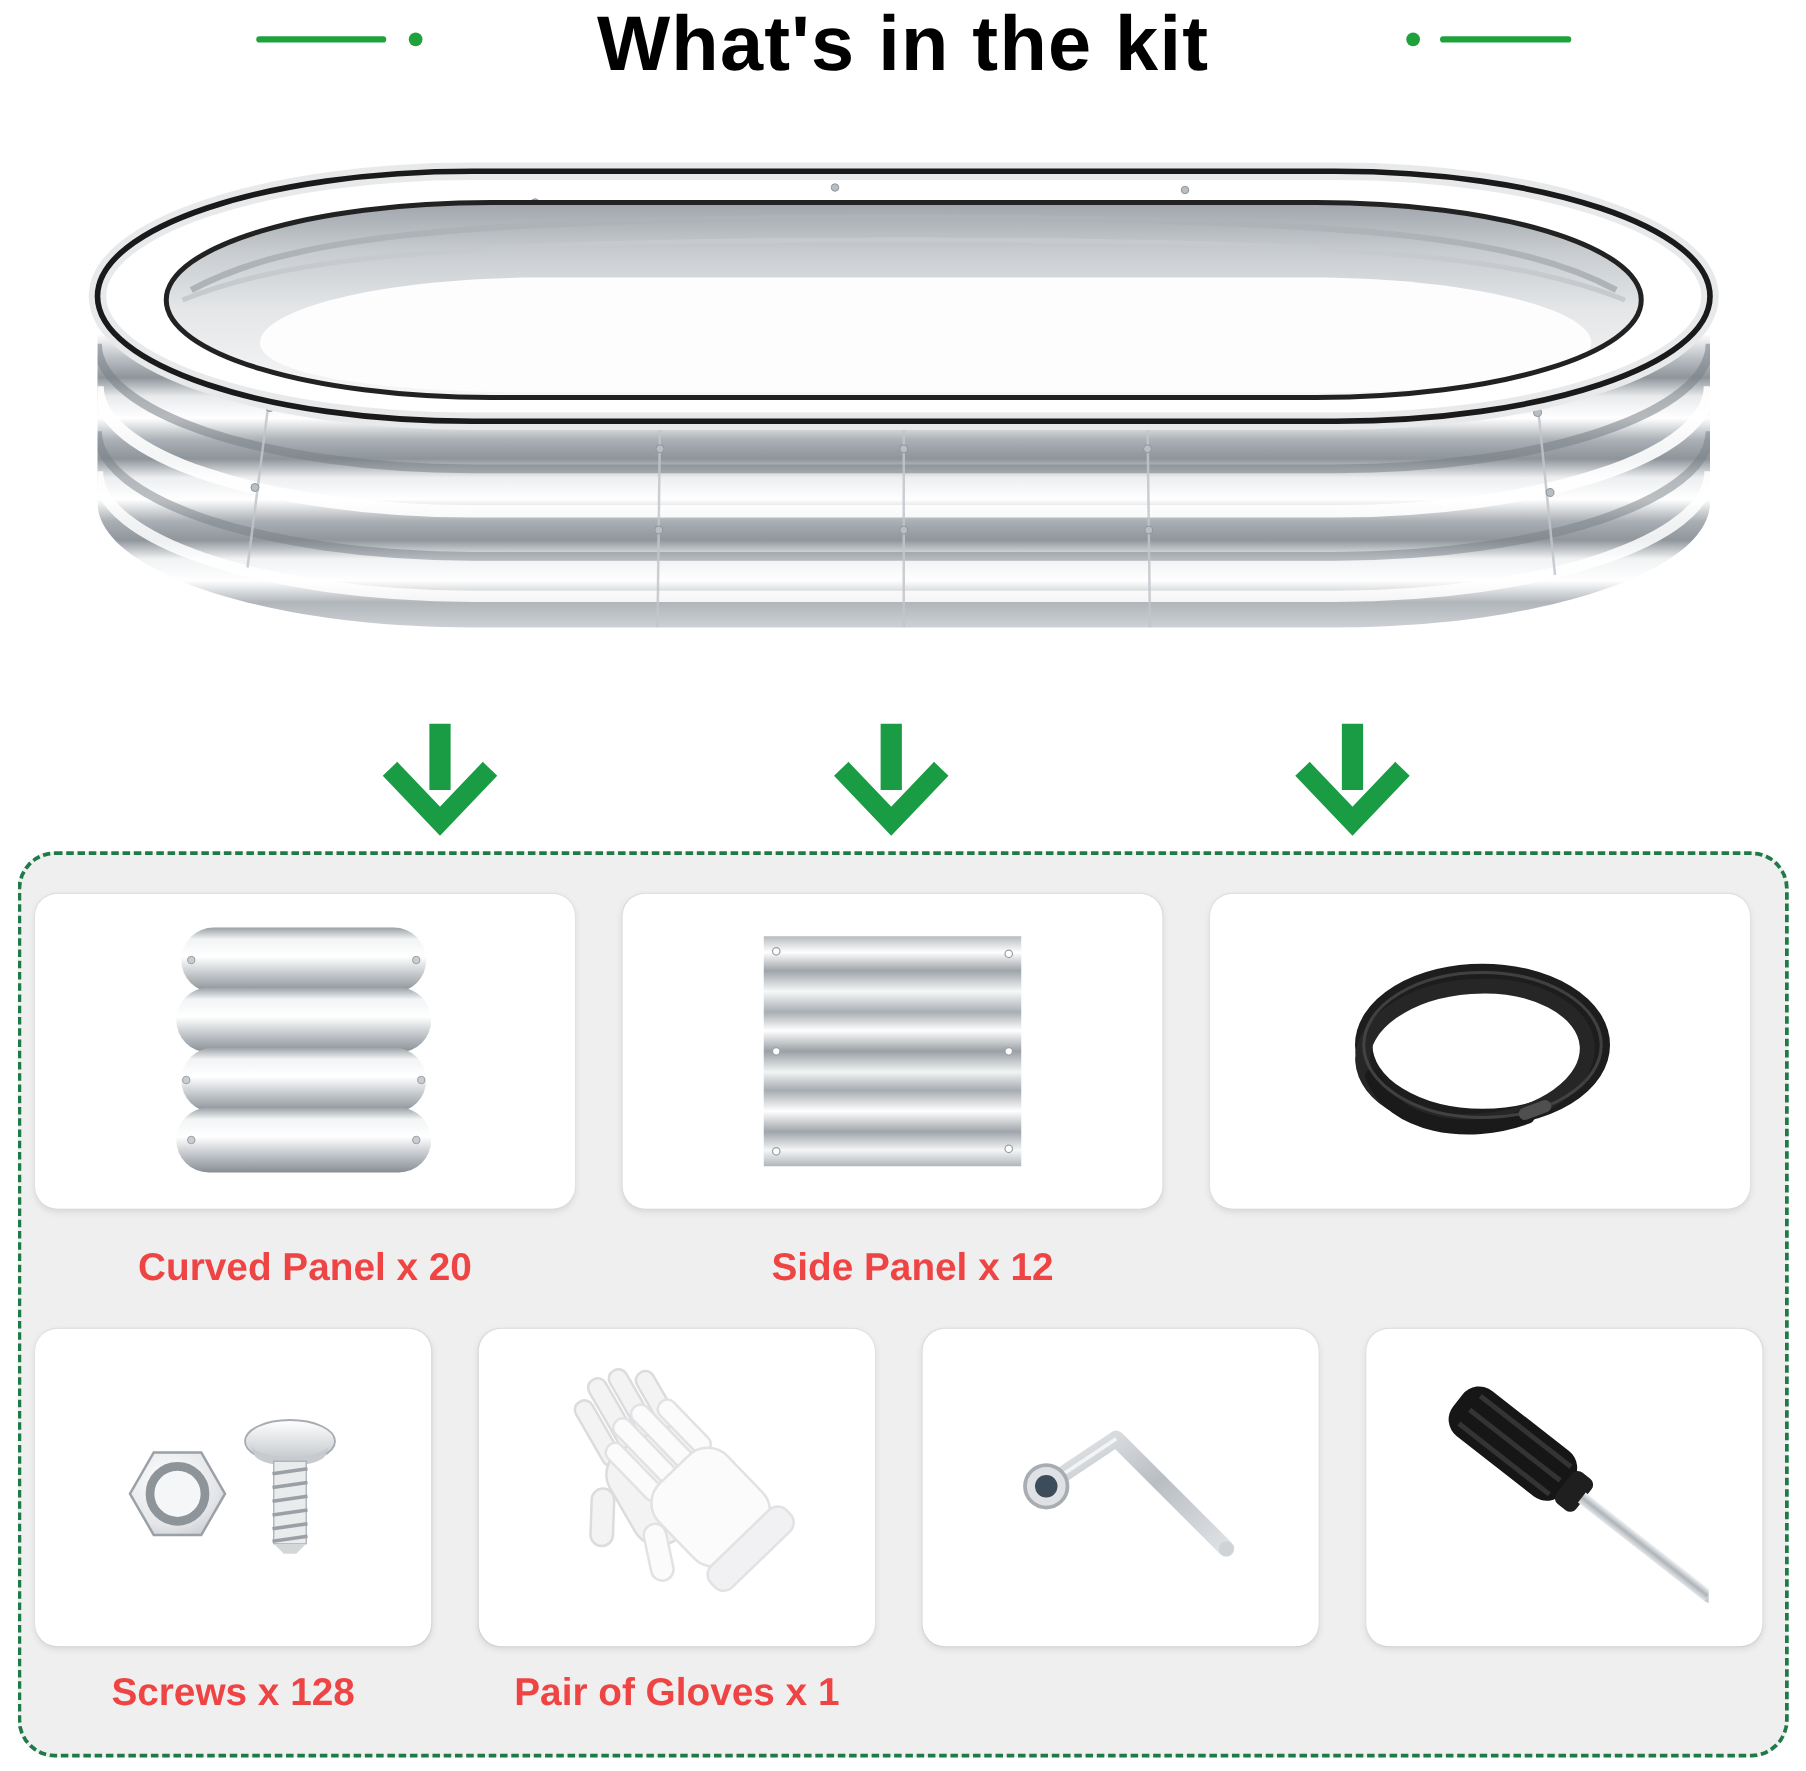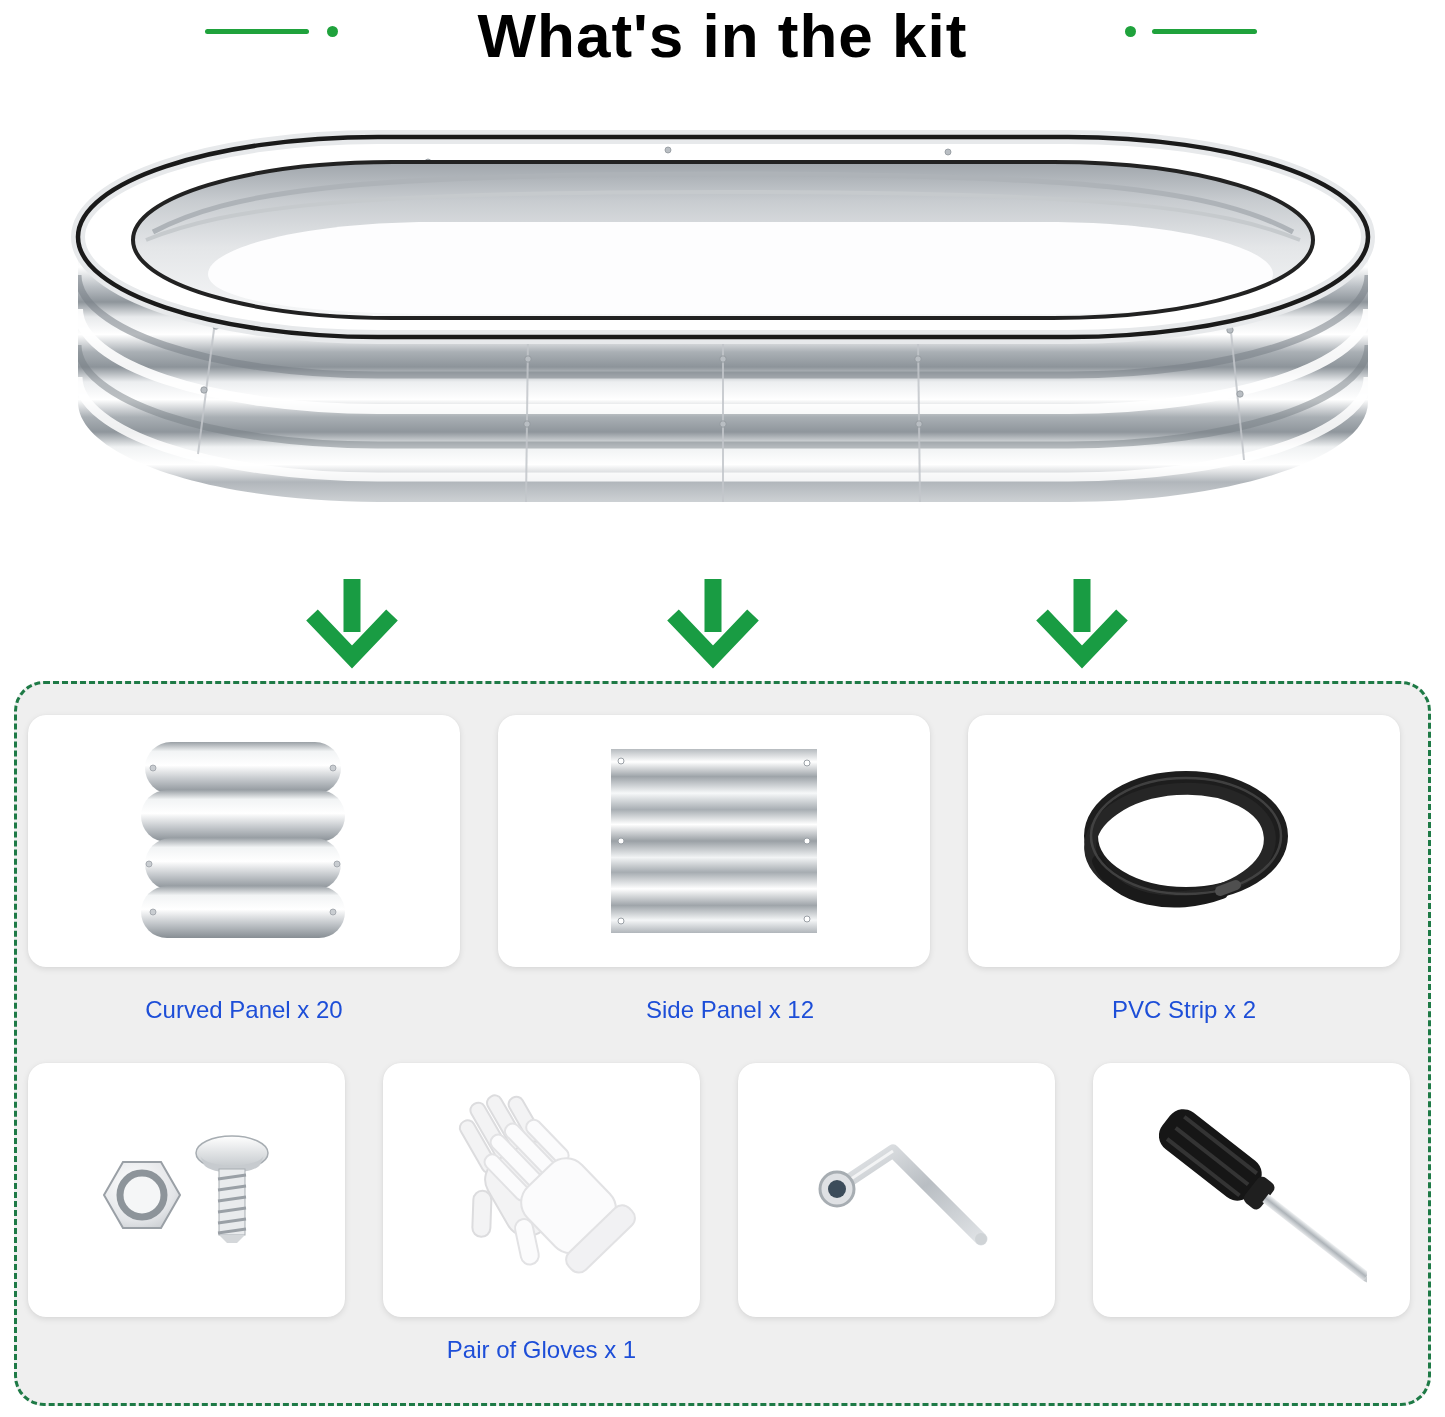"Curved Panel x 20" .item-label { color: #1d4ed8 -> #ef4444; font-size: 24px -> 31px; font-weight: 400 -> 700 }
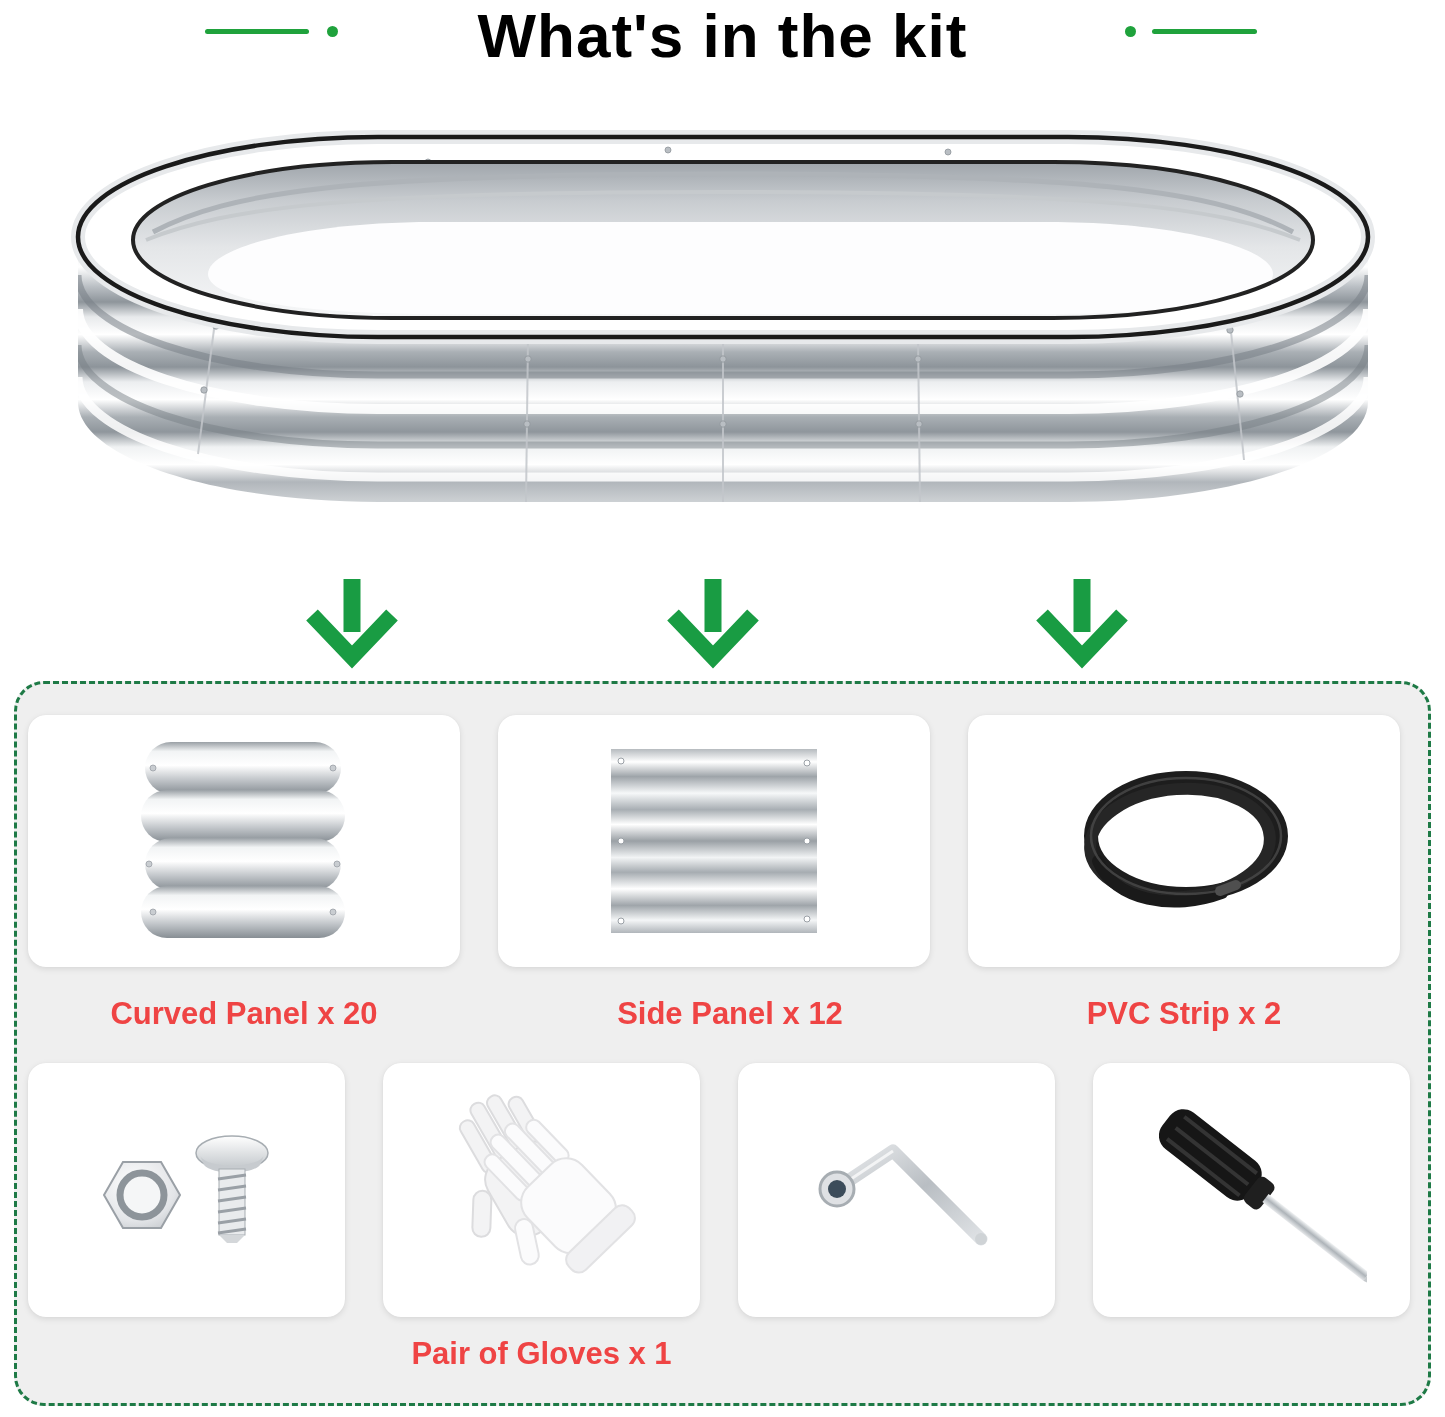"PVC Strip x 2" div.item-label { html: <div>PVC Strip x 2</div> -> none }
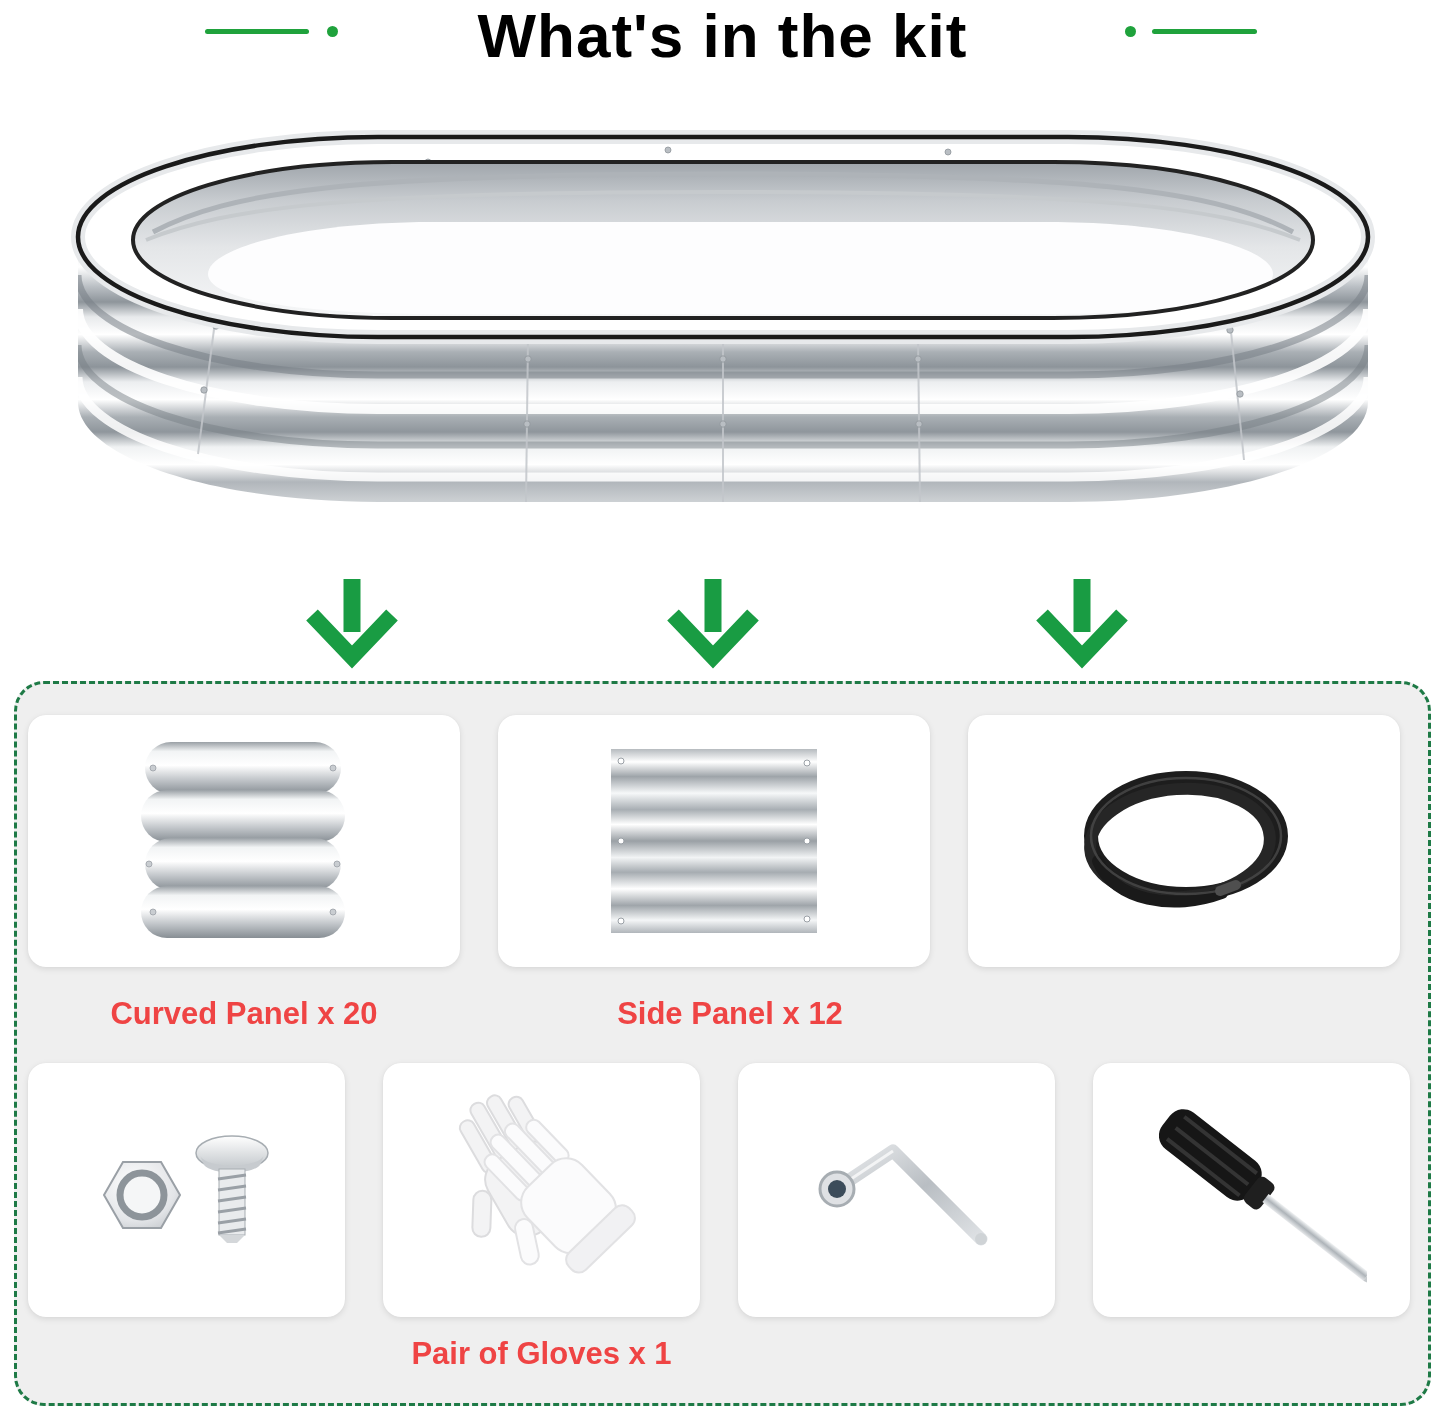"Screws x 128" div.item-label { html: none -> <div>Screws x 128</div> }
